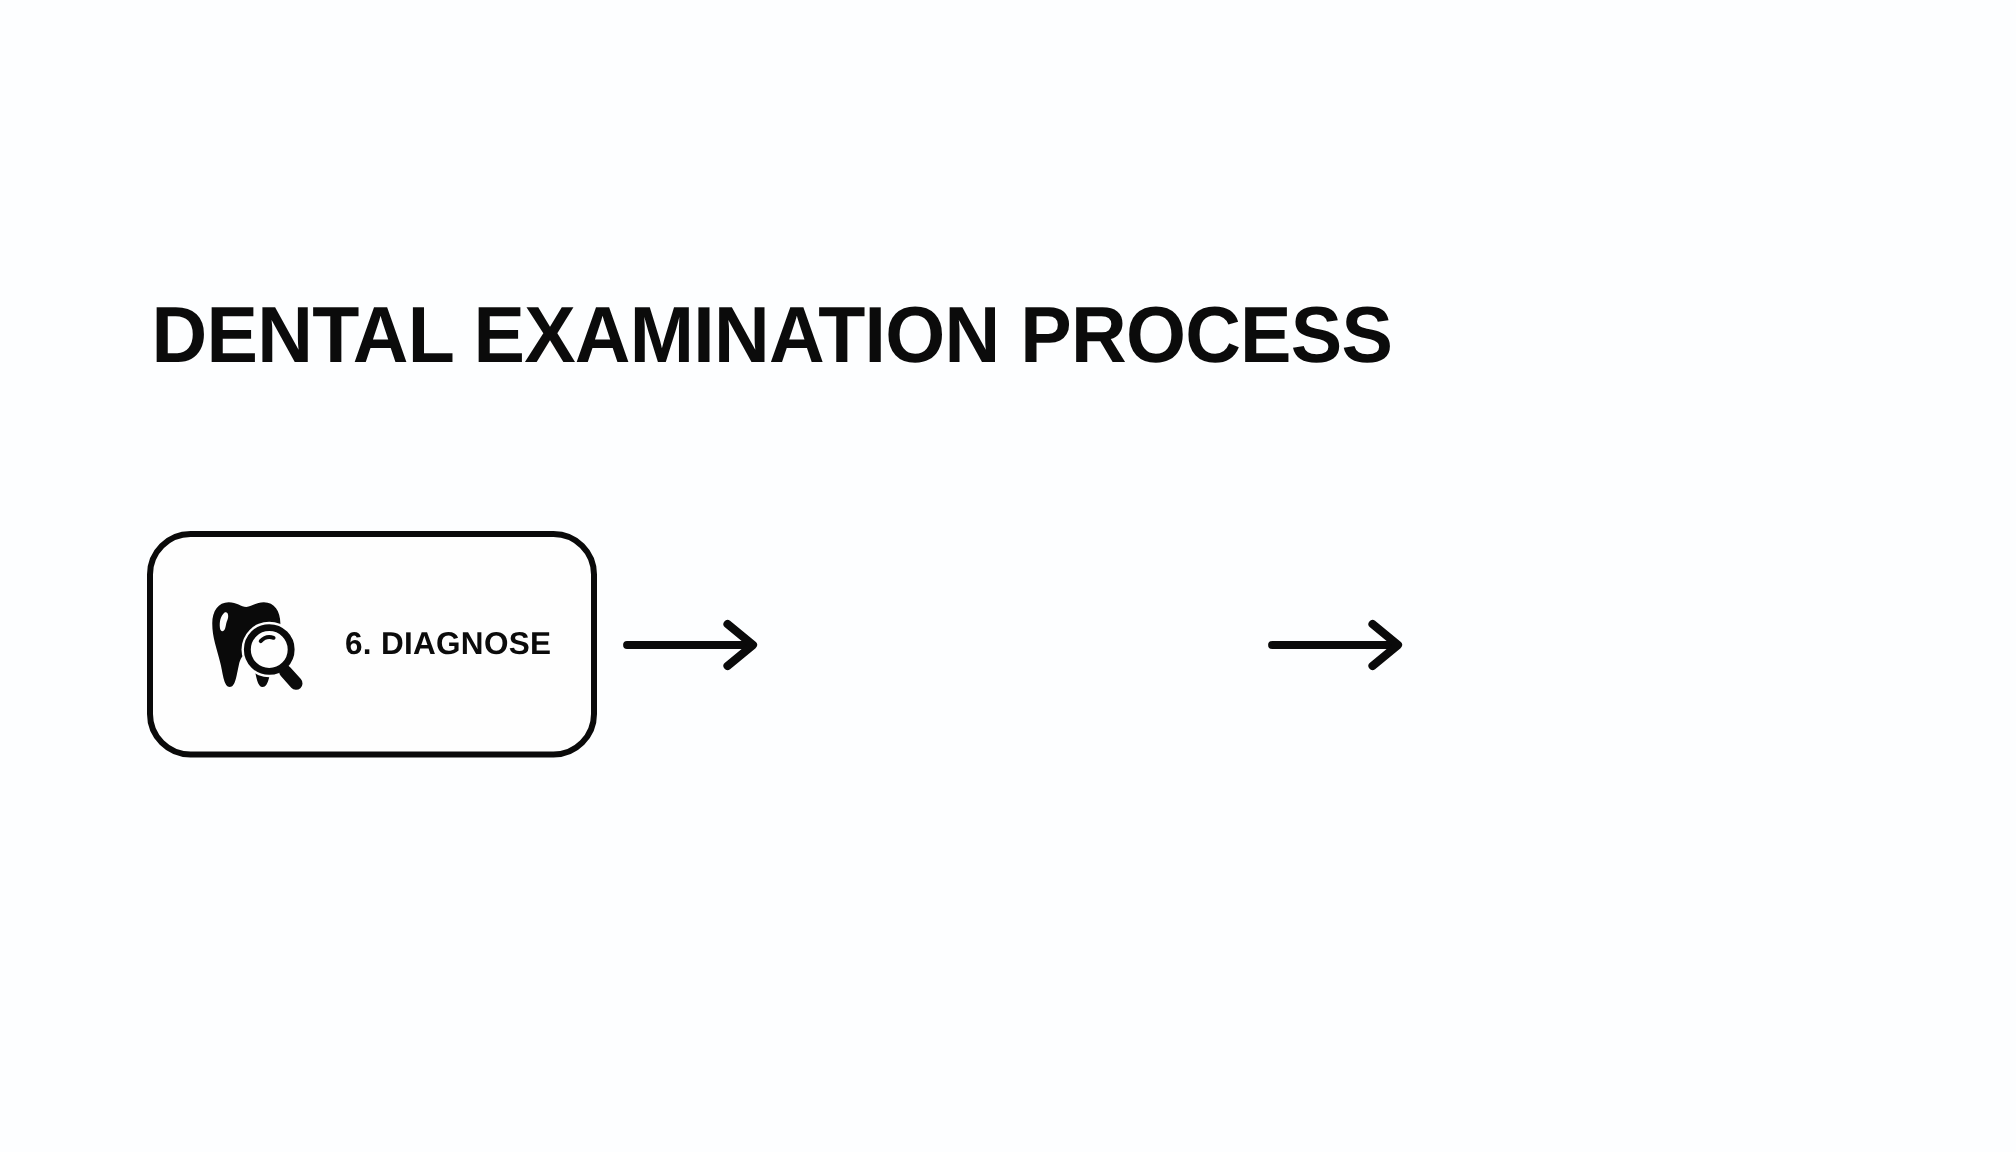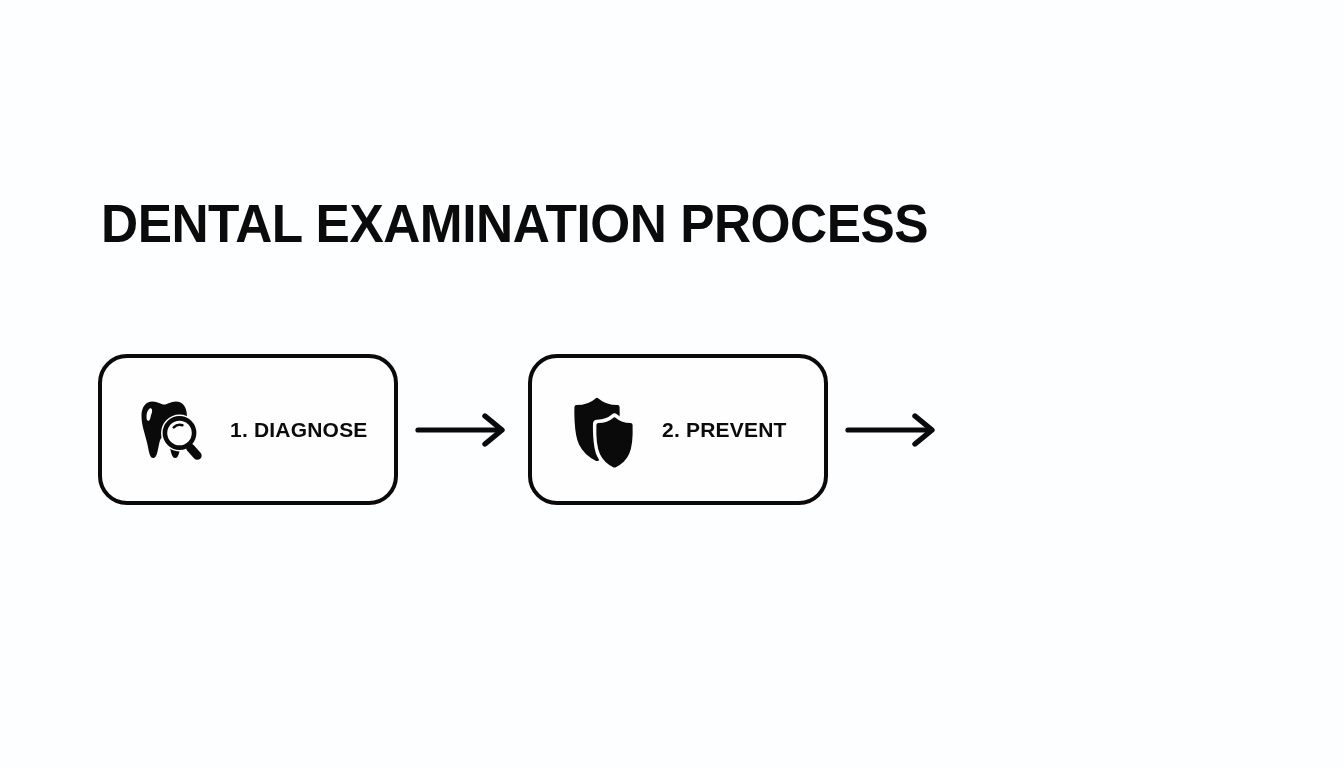"1. DIAGNOSE" div.card-label { text: 1 -> 6 }
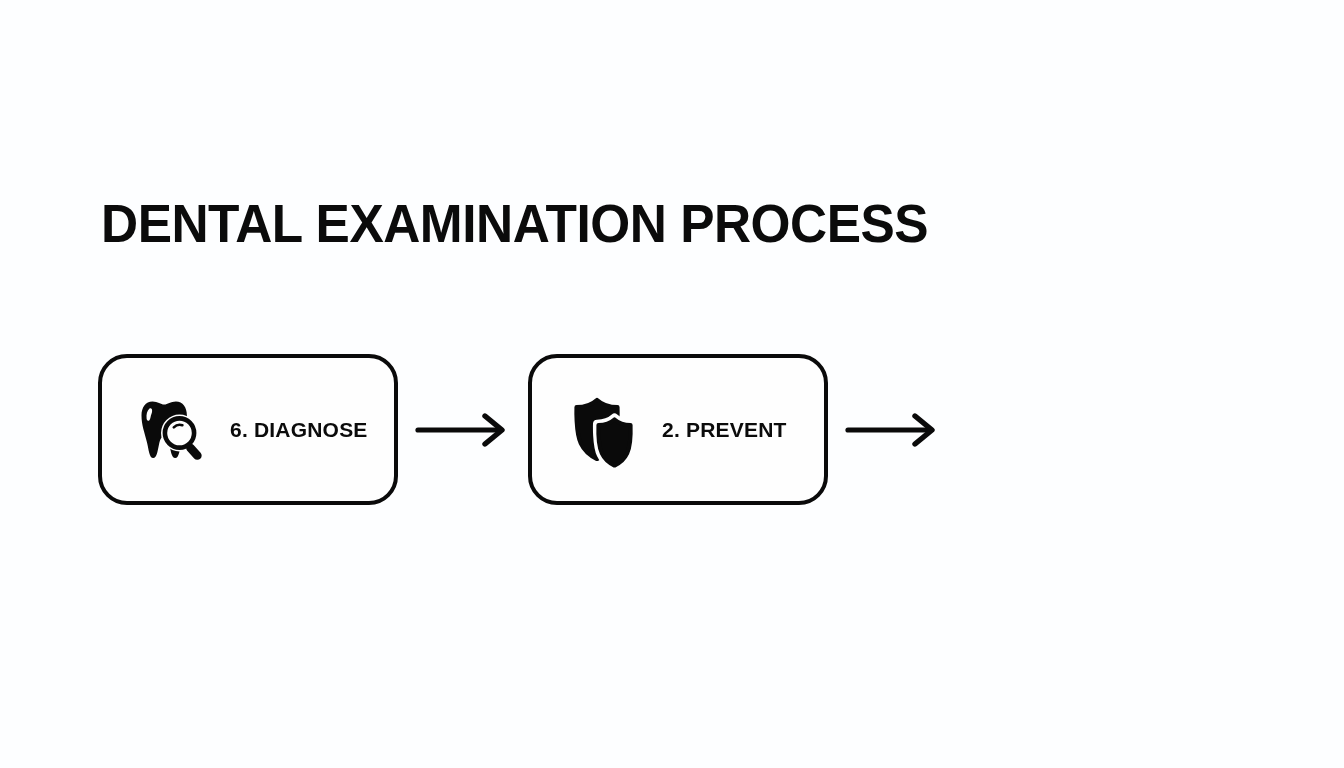"2. PREVENT" div.card { html: <div> <div> <svg> <path></path> <path></path> <path></path> </svg> </div> <div>2. PREVENT</div> </div> -> none }
